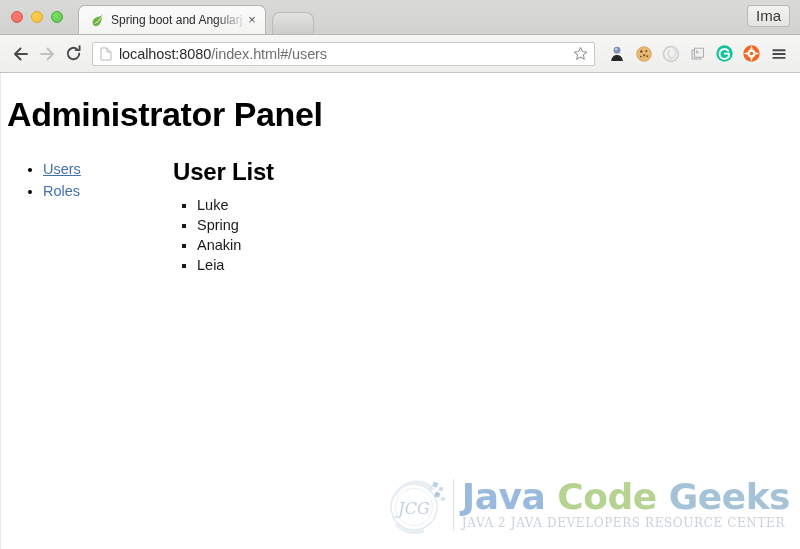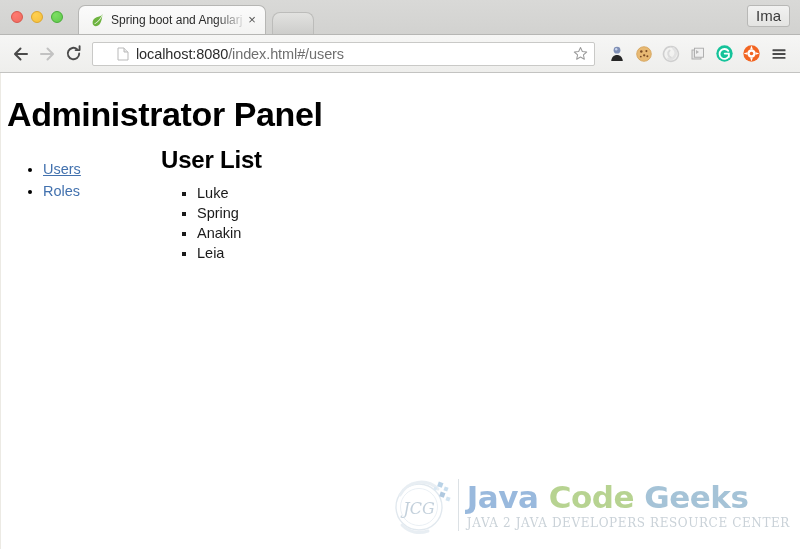"localhost:8080/index.html#/users" .omnibox { padding: 0 4px 0 24px -> 0 4px 0 7px }
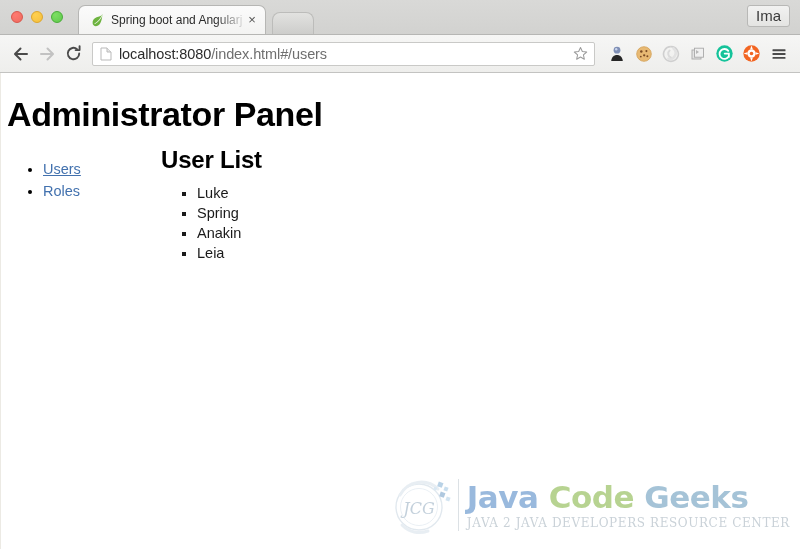"User List" .list-heading { margin: 0 -> 12px }
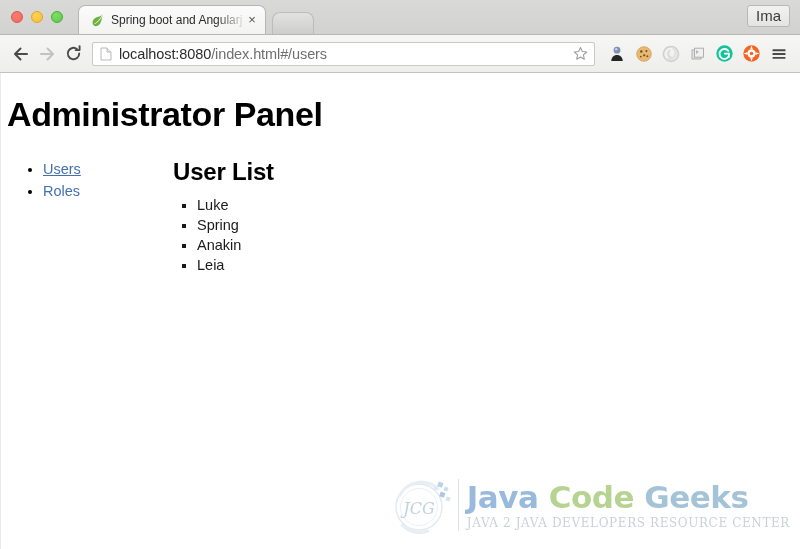"Java Code Geeks" .wm-title { font-size: 31px -> 36px }
